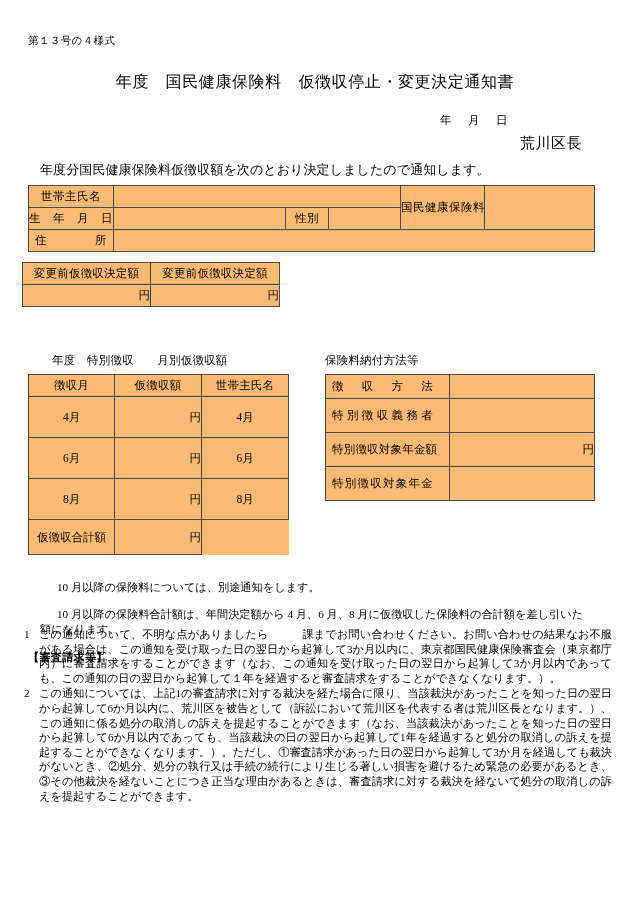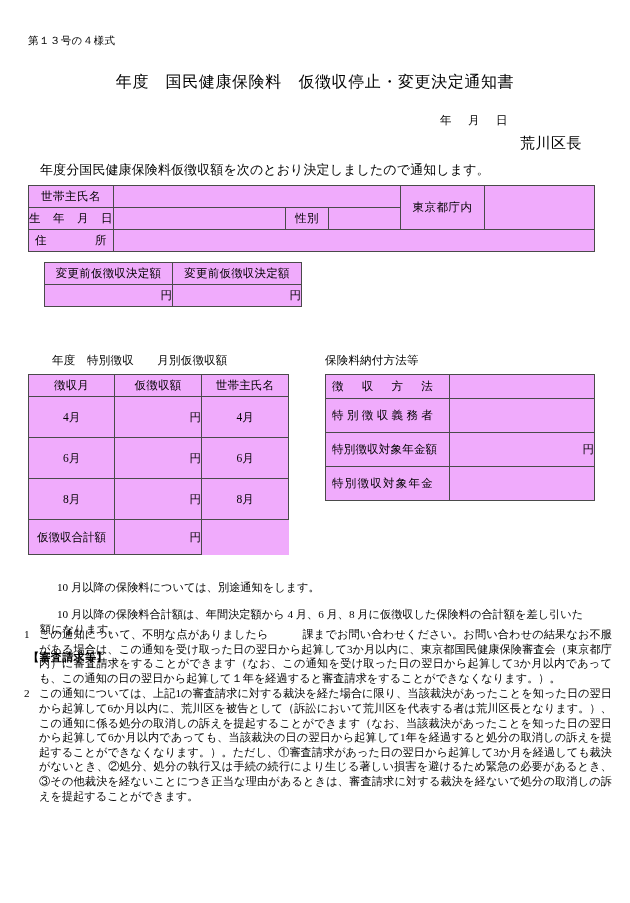"世帯主氏名" table.frm td { background: #f0abfc -> #fdba74 }
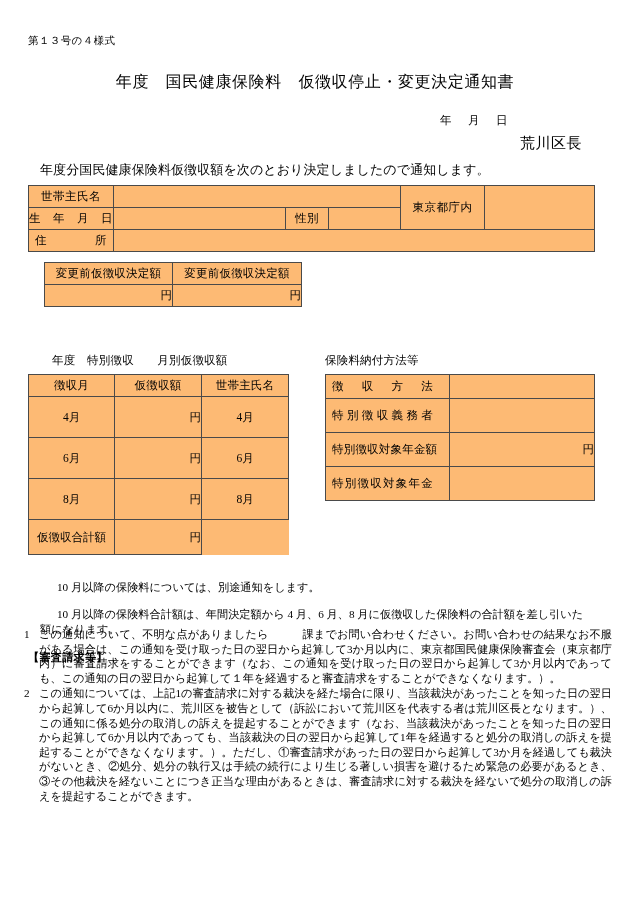"東京都庁内" td.lbl { text: 東京都庁内 -> 国民健康保険料 }
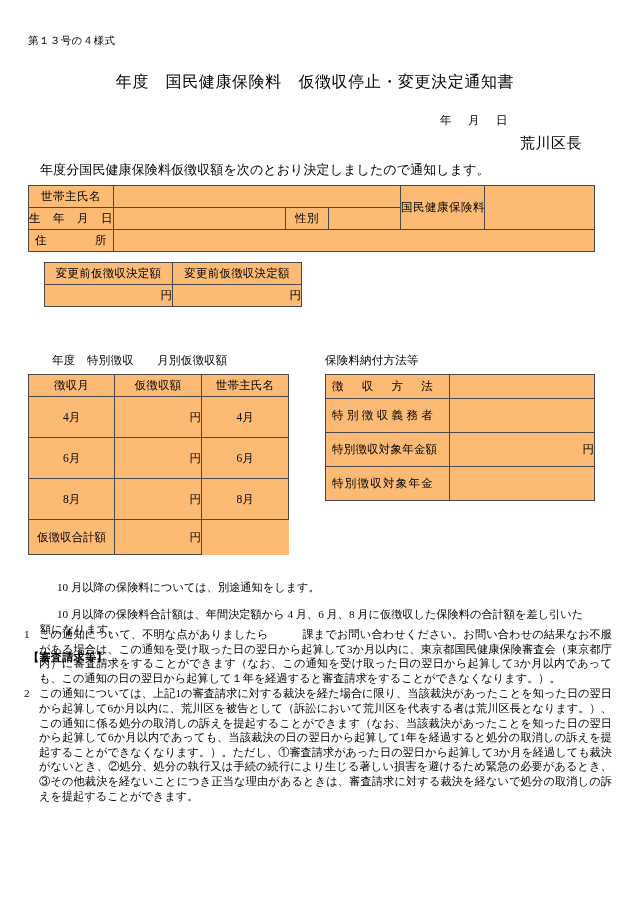"変更前仮徴収決定額" #amount-table { left: 44px -> 22px }
